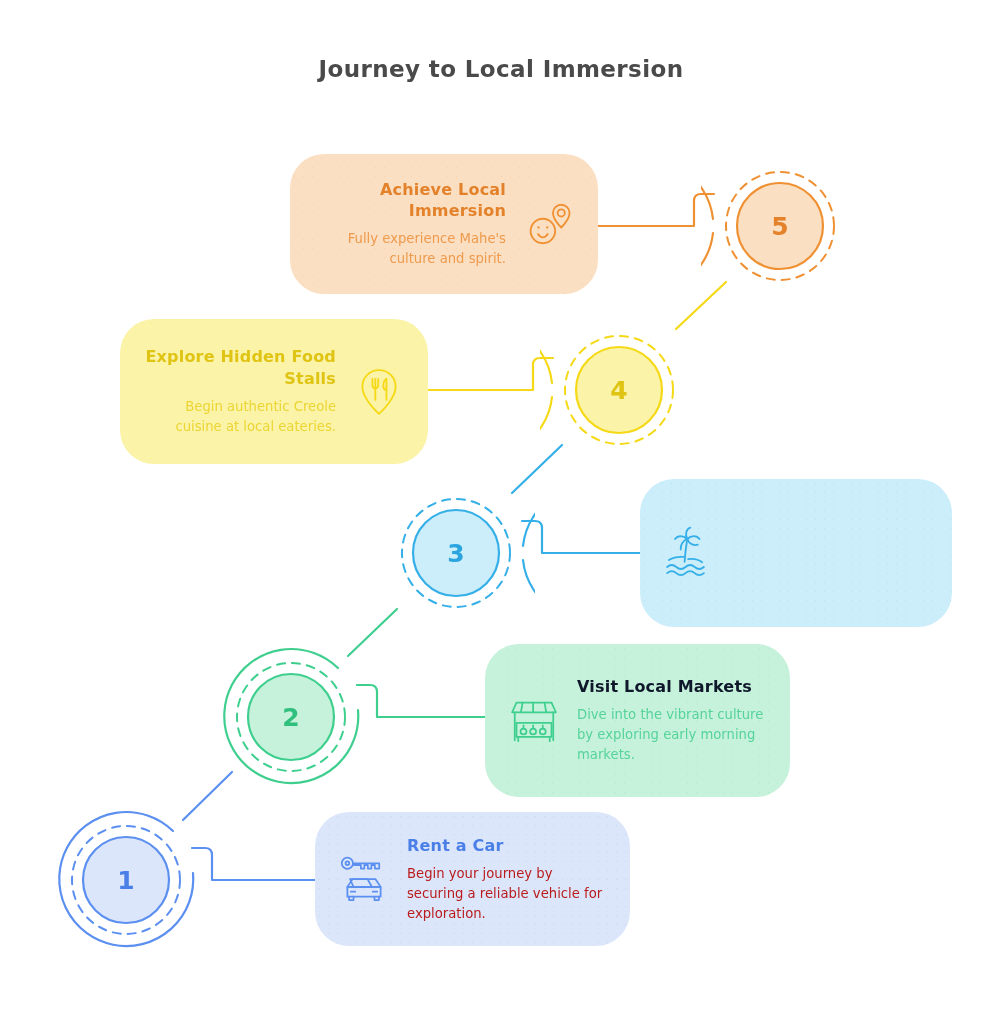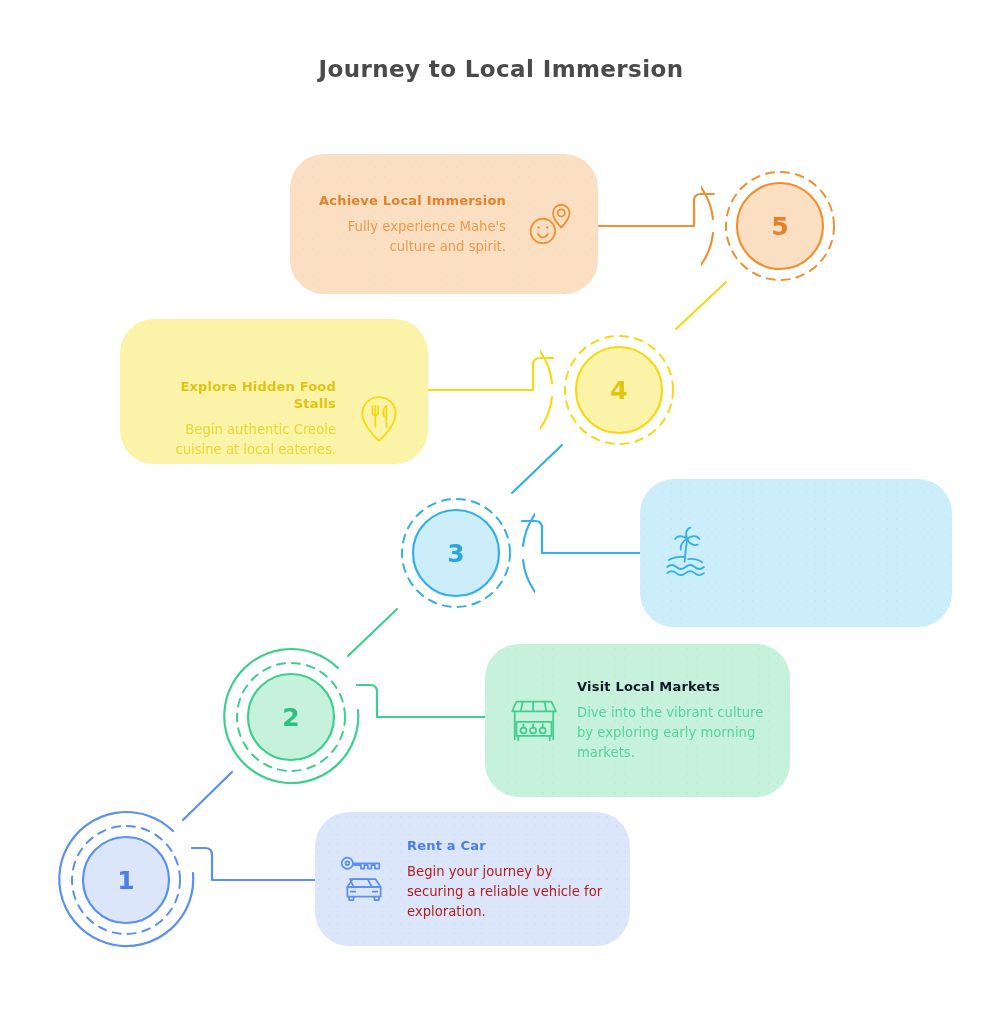"Achieve Local Immersion" .card-title { font-size: 13px -> 16px }
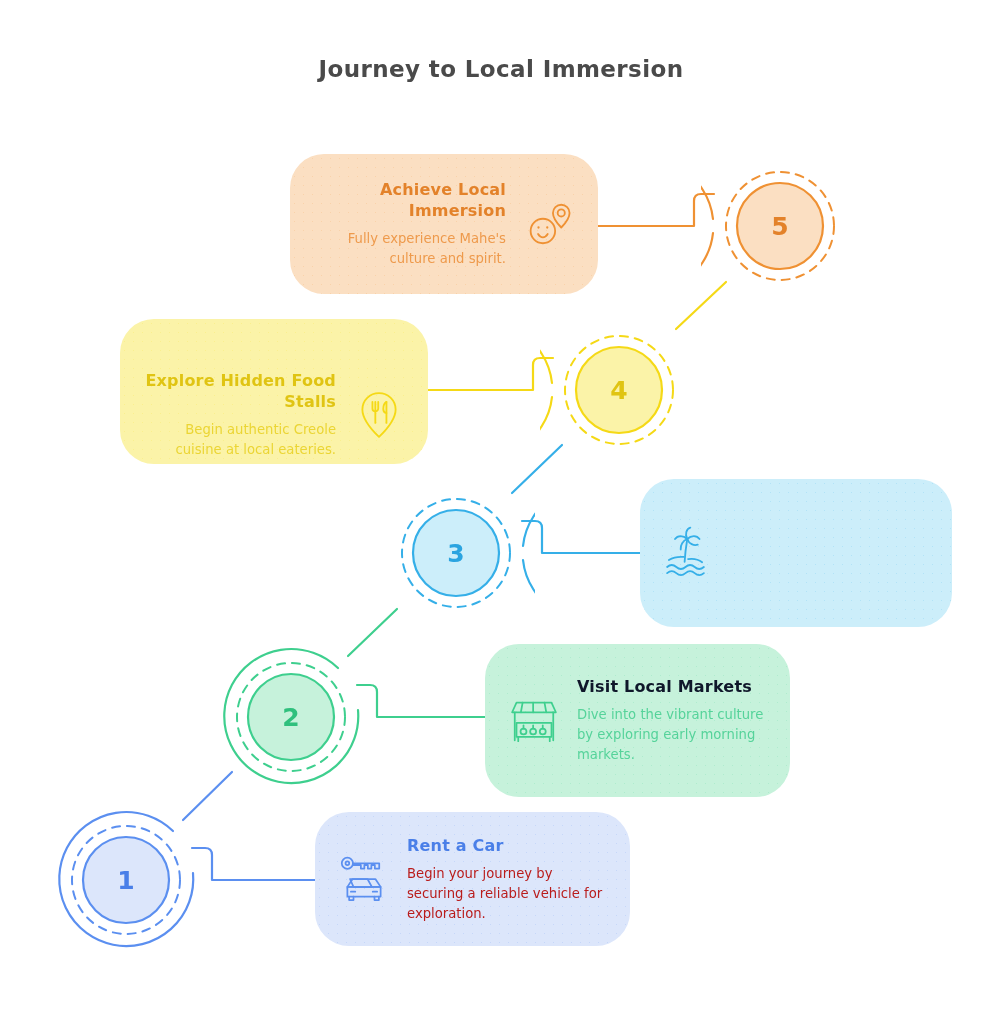"Explore Hidden Food Stalls" div.card { align-items: flex-end -> none }
